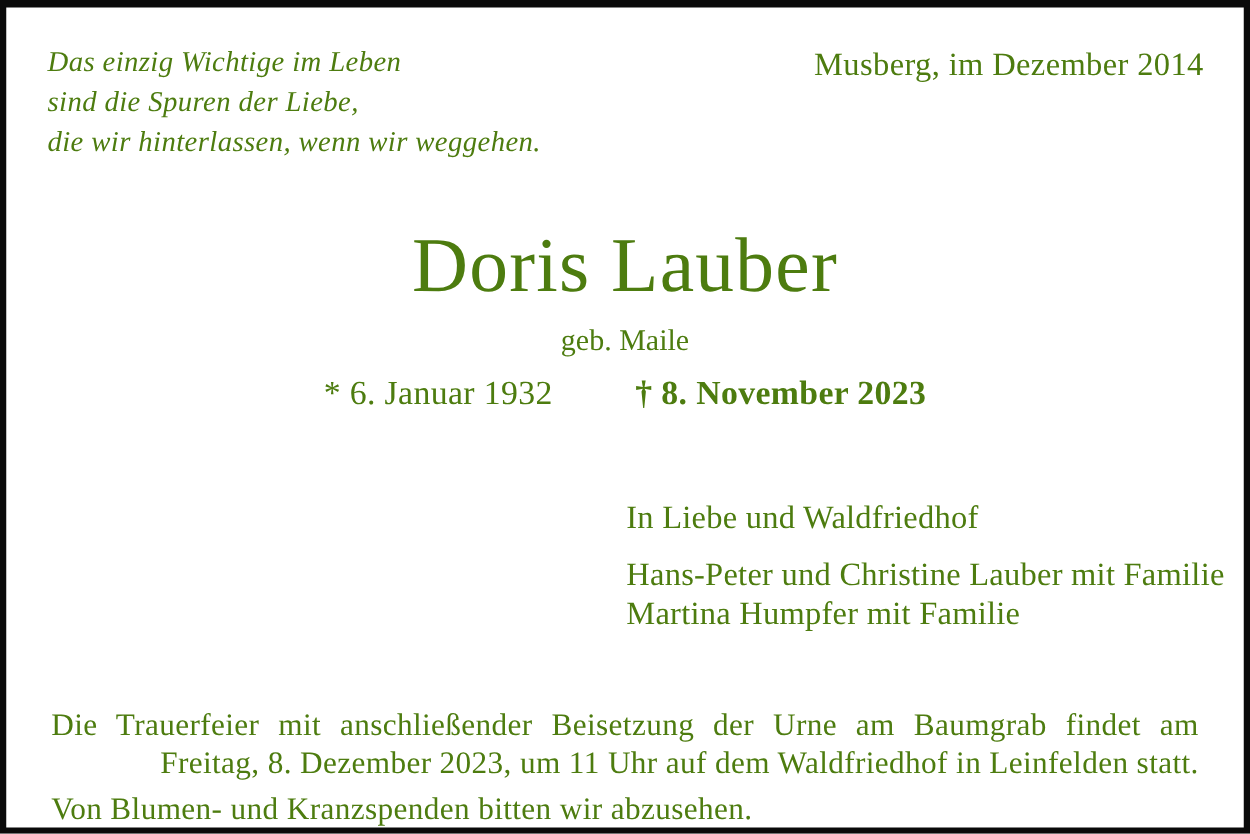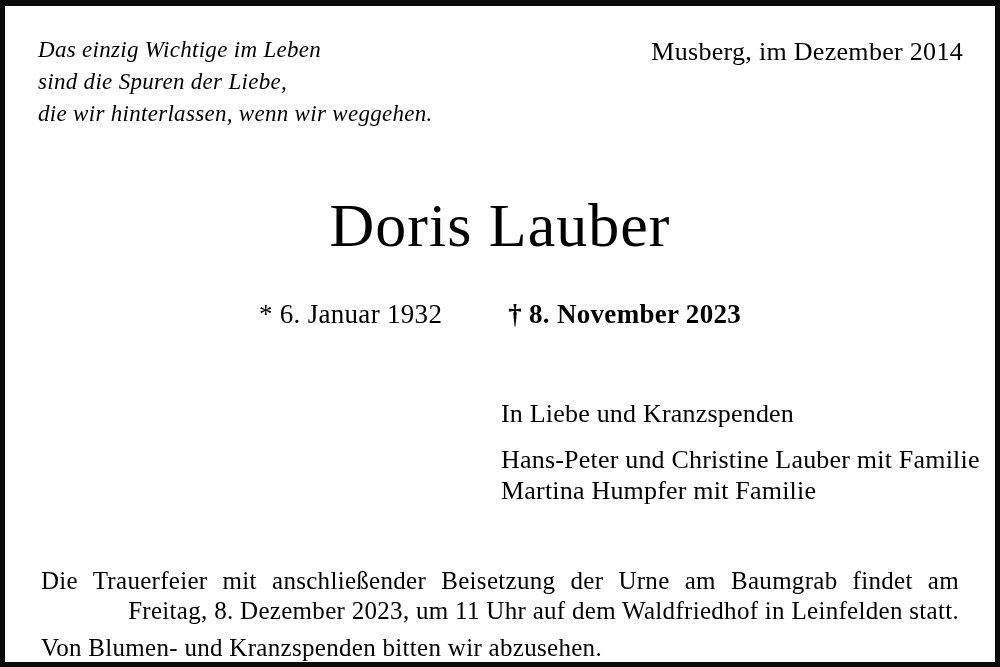"Das einzig Wichtige im Leben" .notice { color: #000000 -> #4d7c0f }
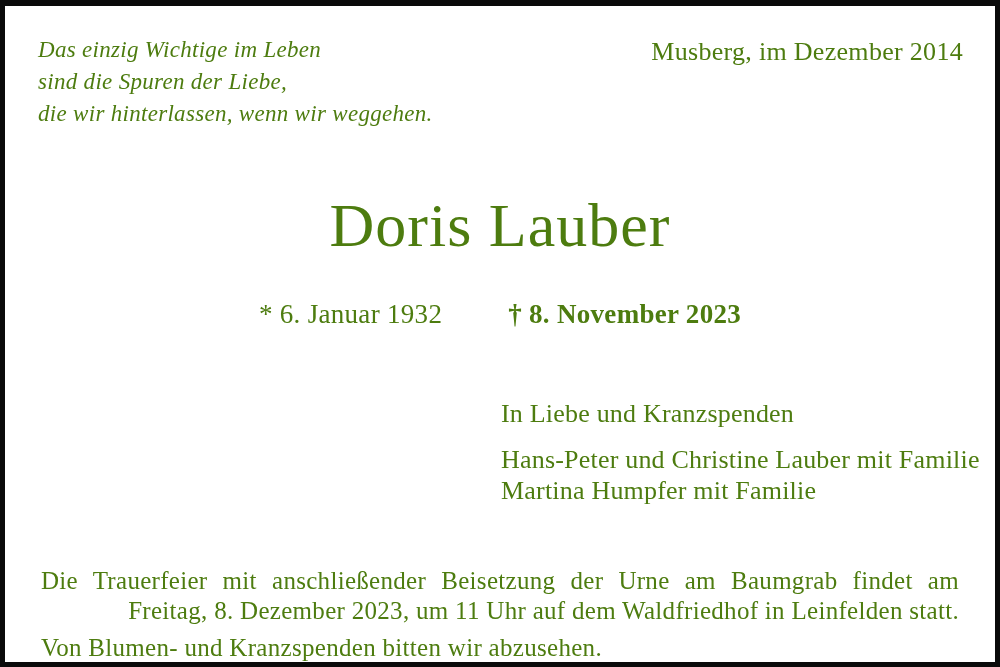"Doris Lauber" .name { top: 187px -> 175px }
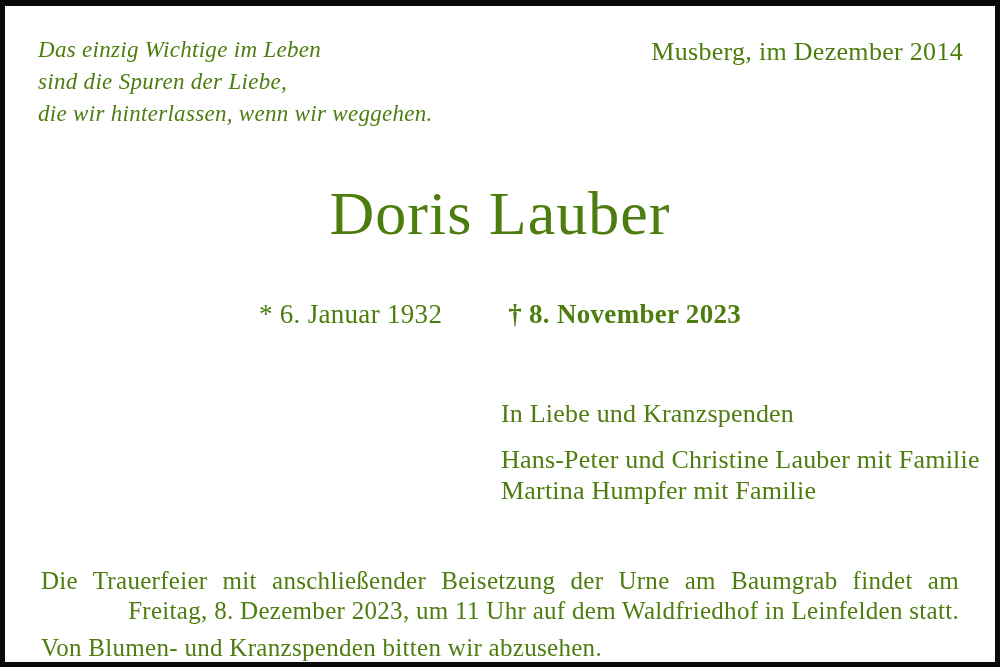"geb. Maile" div.center-line { html: none -> <div>geb. Maile</div> }
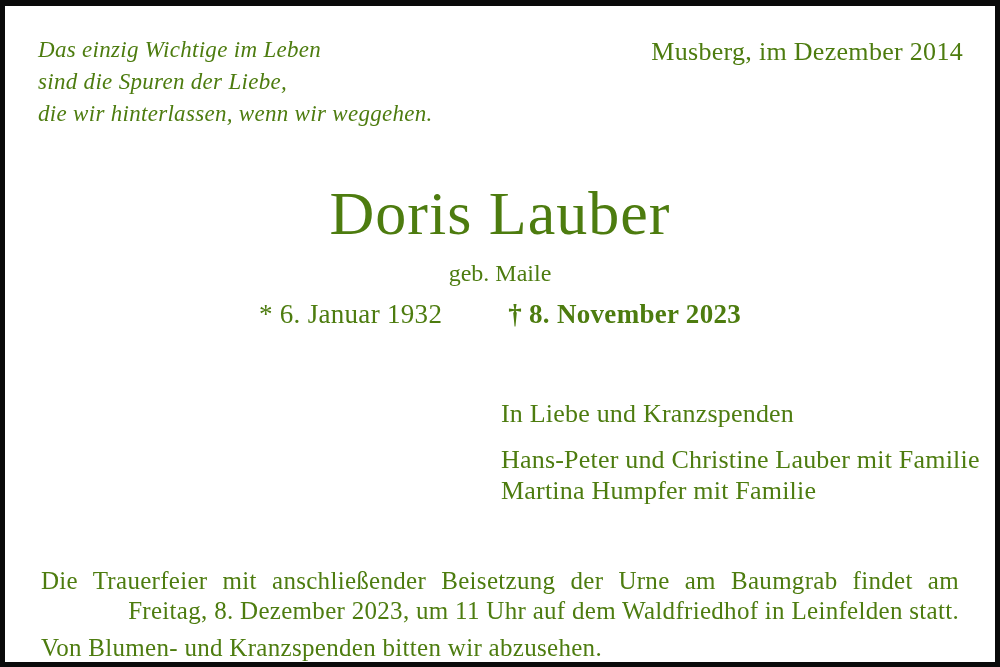"In Liebe und Kranzspenden" div.family-intro { text: Kranzspenden -> Waldfriedhof }
